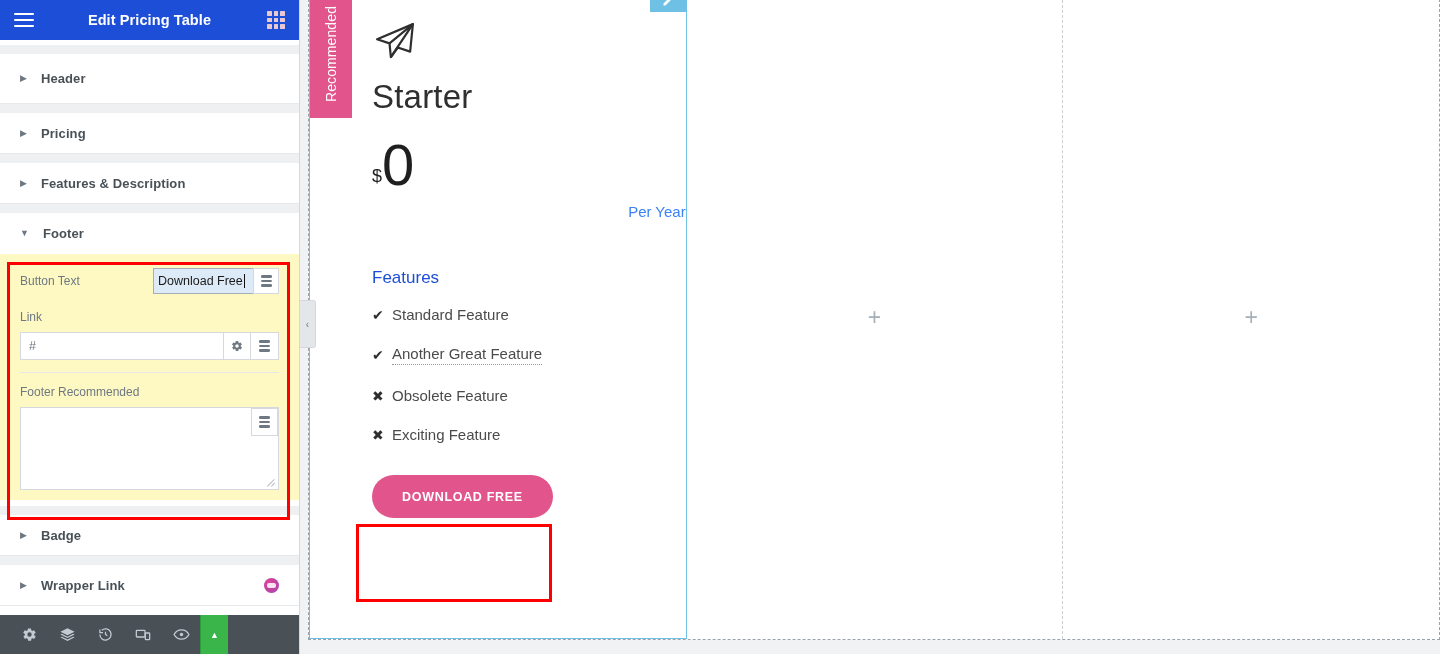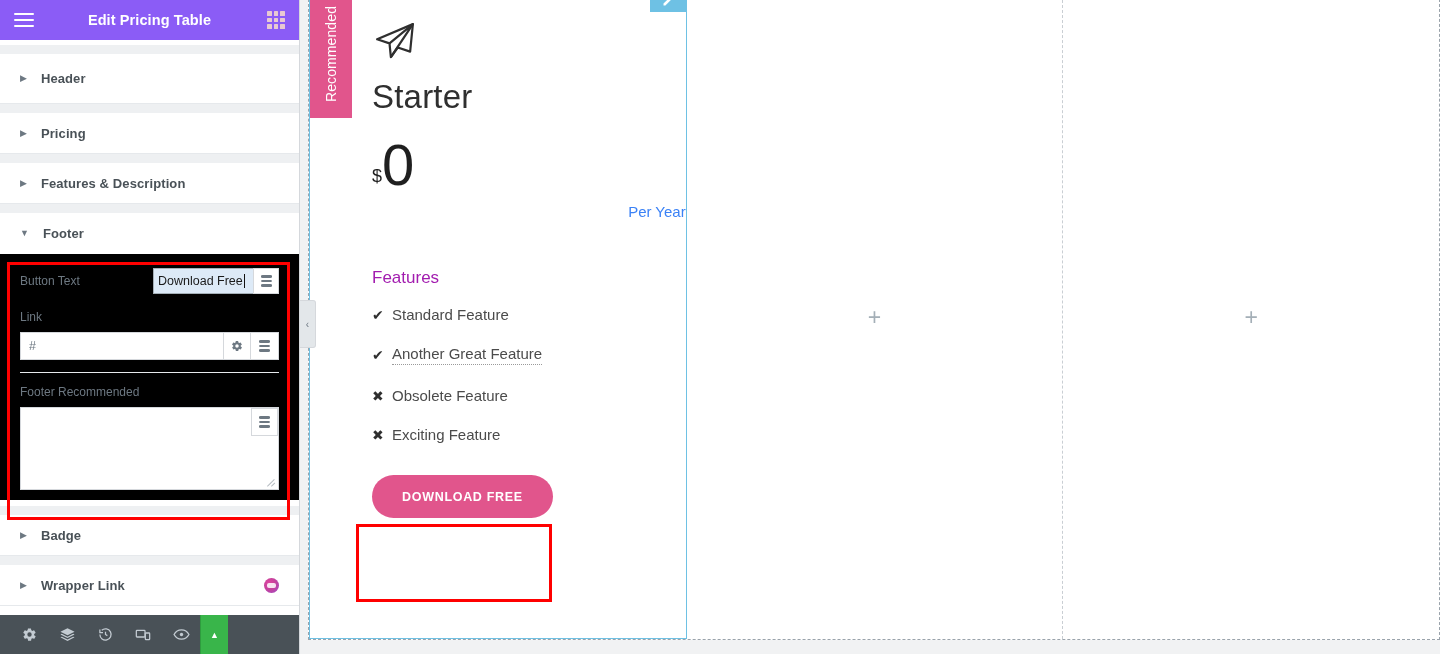"Edit Pricing Table" .panel-header { background: #8b5cf6 -> #1d4ed8 }
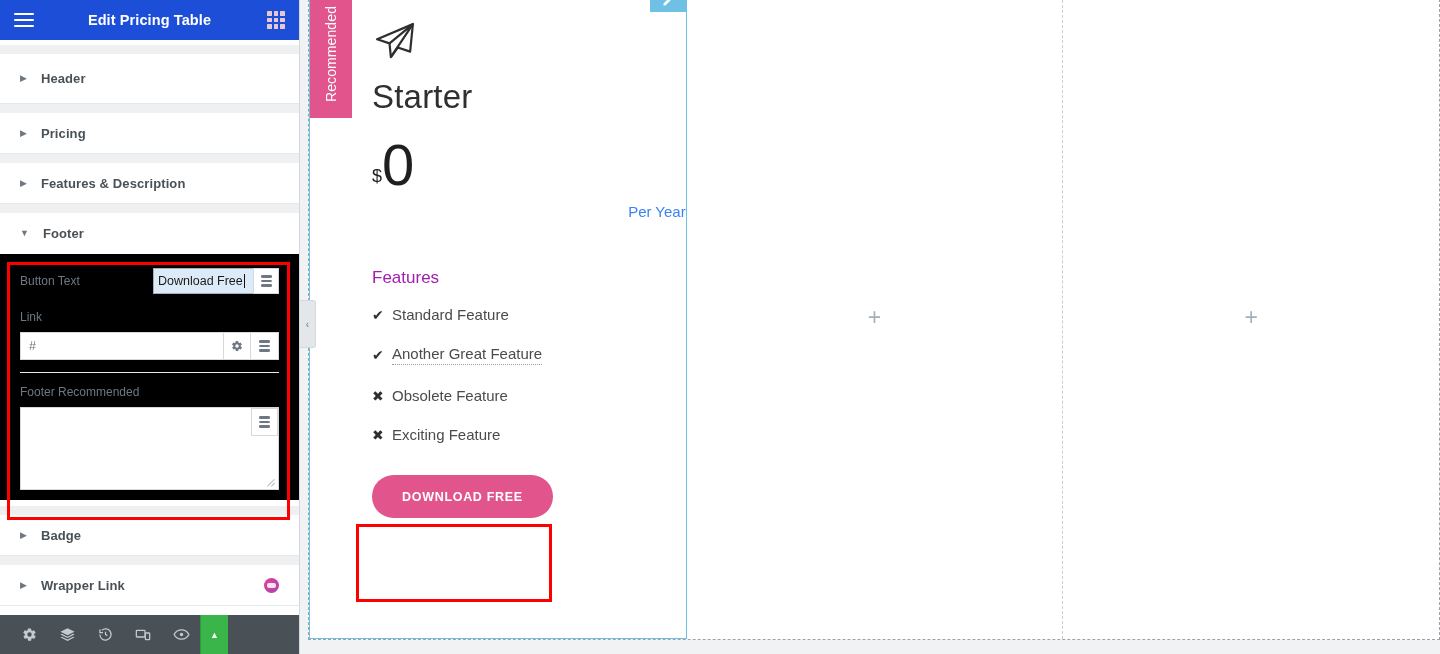"Button Text" .controls-block { background: #000000 -> #fef9c3 }
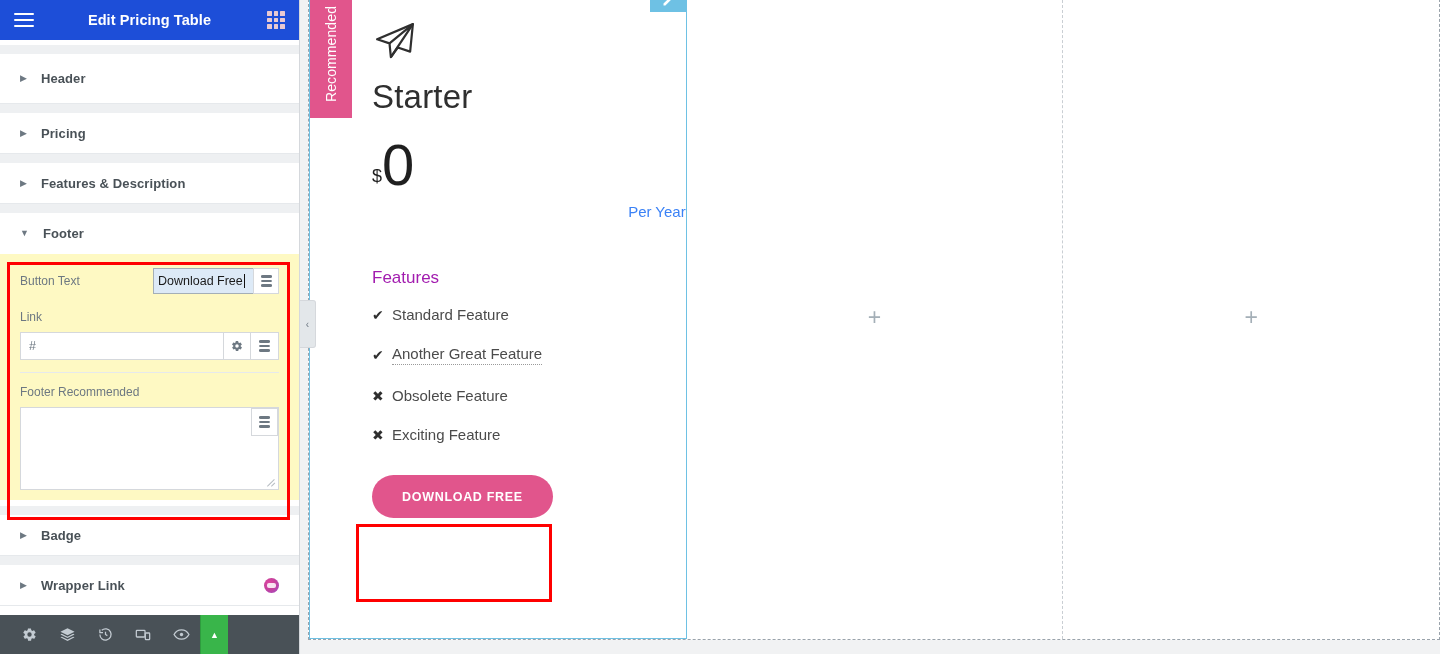"Features" .features-title { color: #a21caf -> #1d4ed8 }
